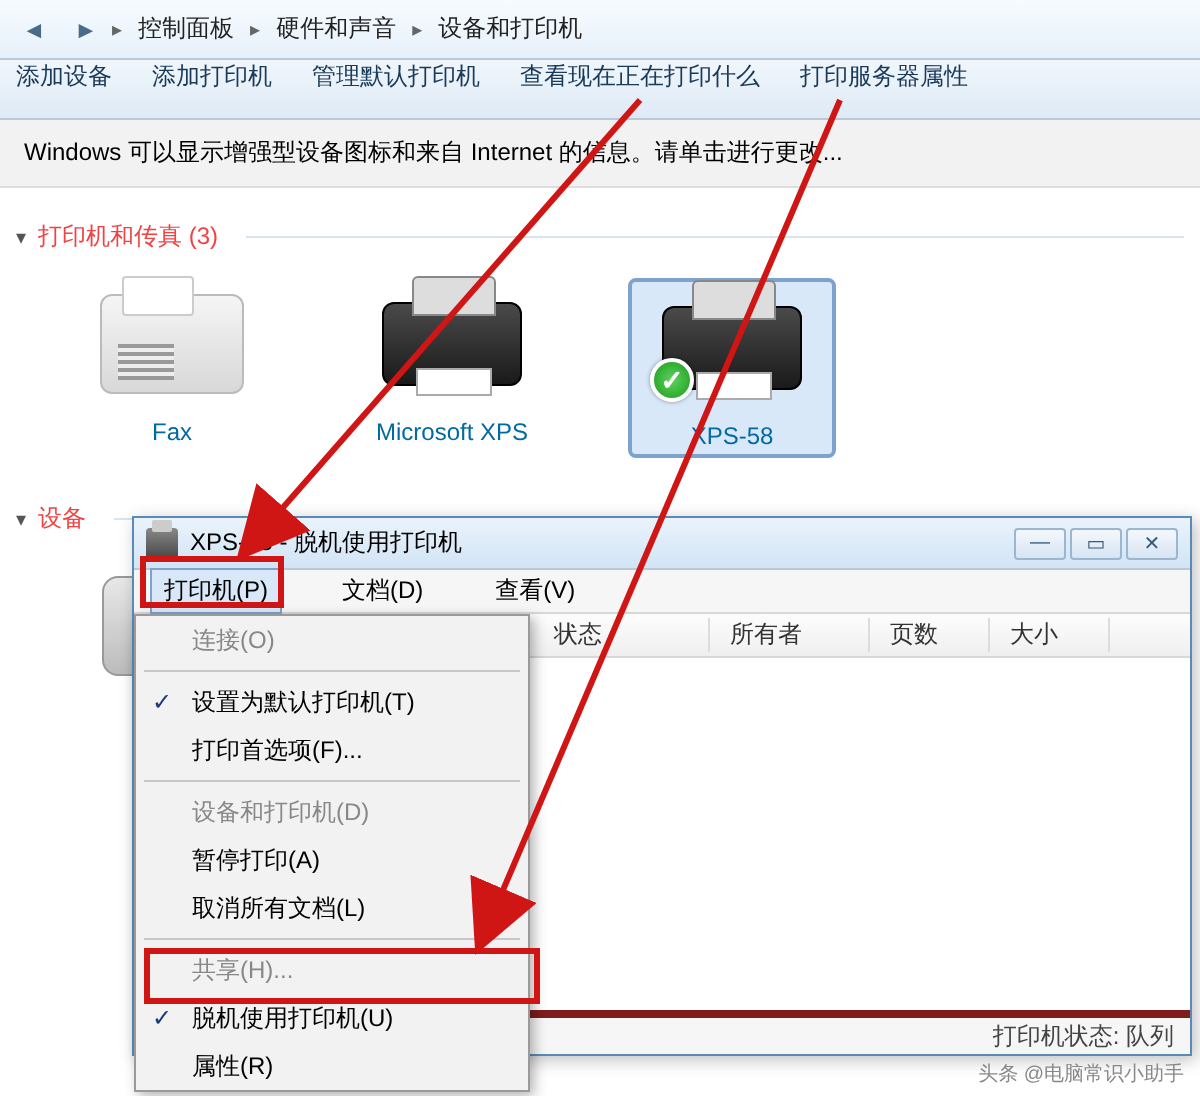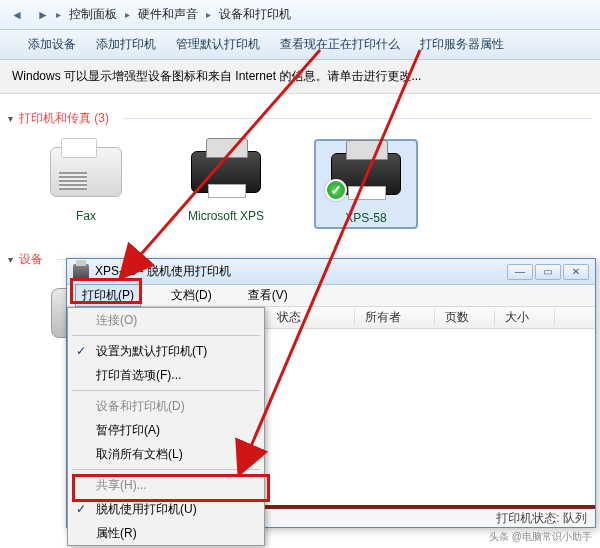"添加设备" .toolbar { align-items: center -> none; padding: 0 28px -> 0 8px }
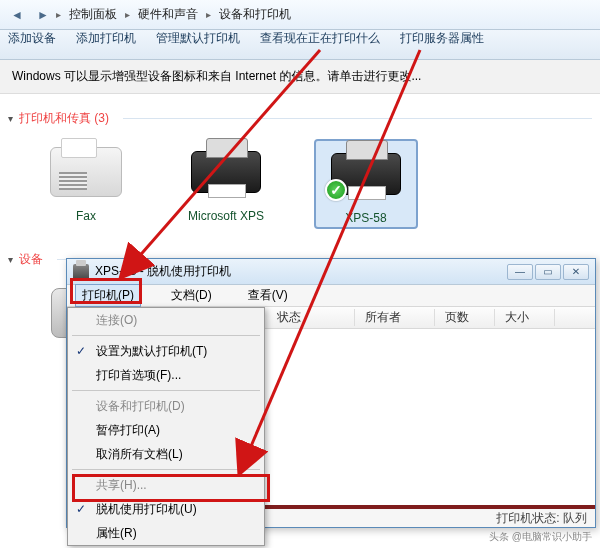"Fax" .dev .label { color: #14532d -> #0369a1 }
